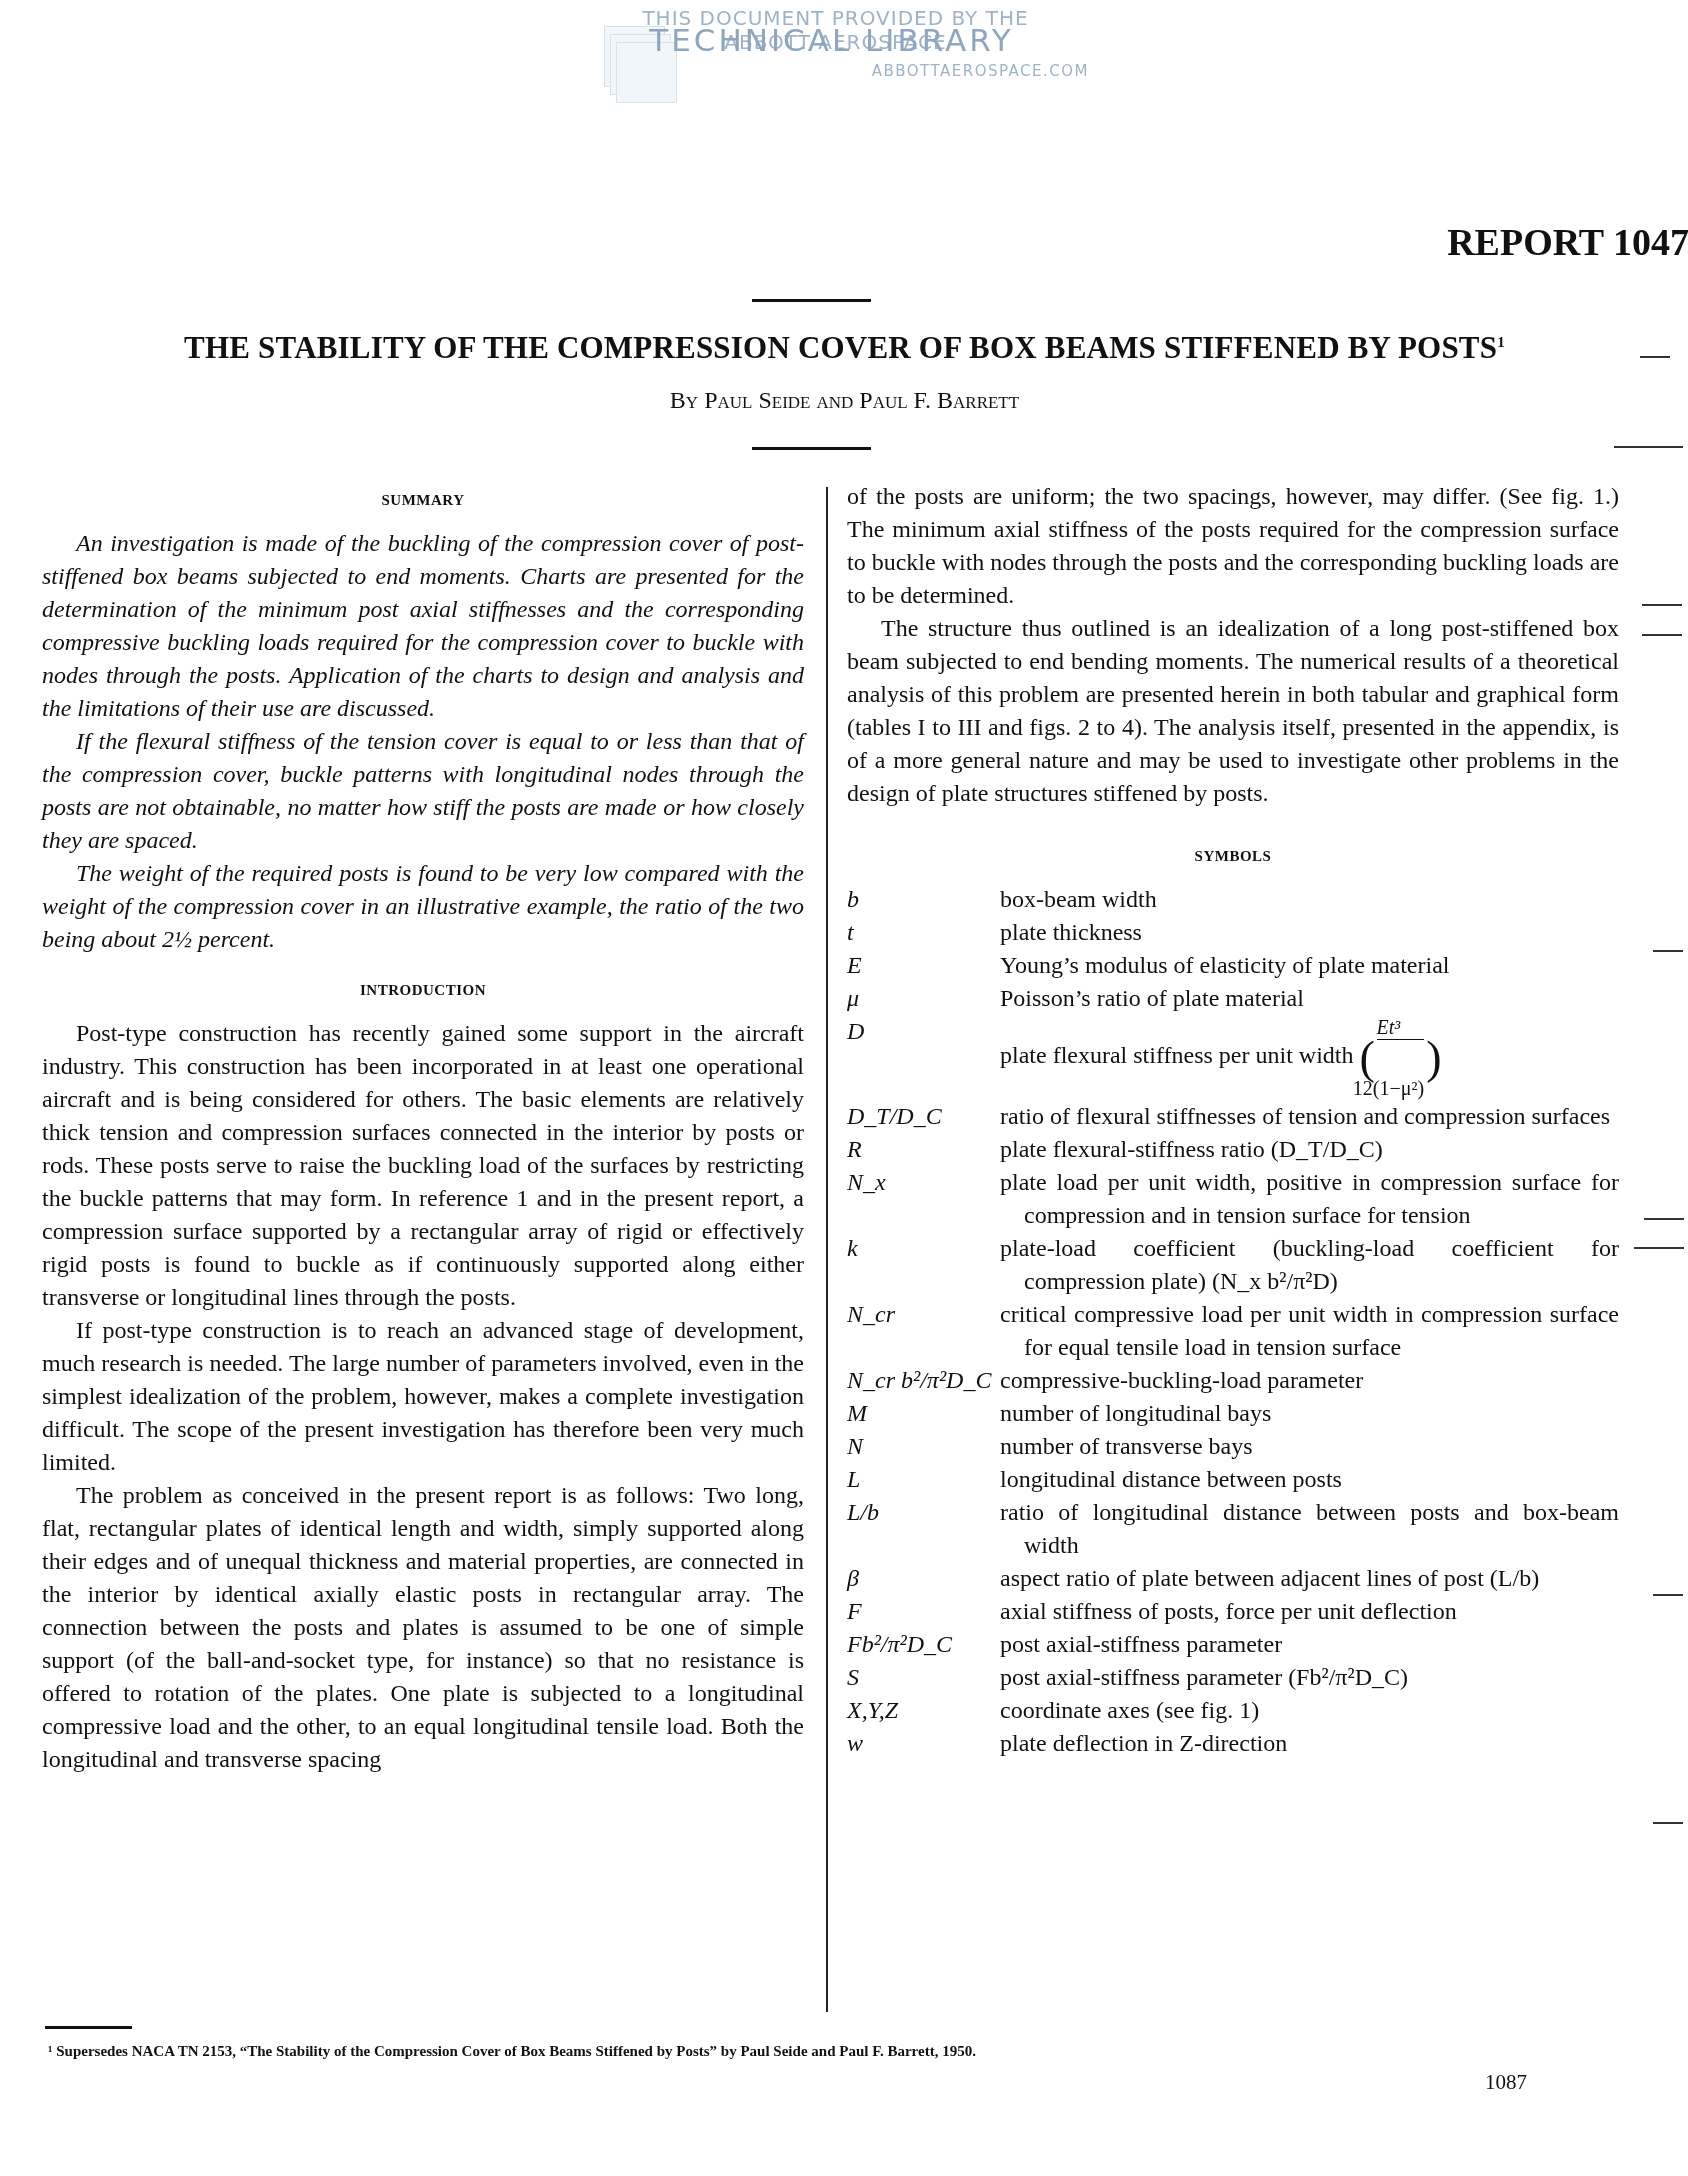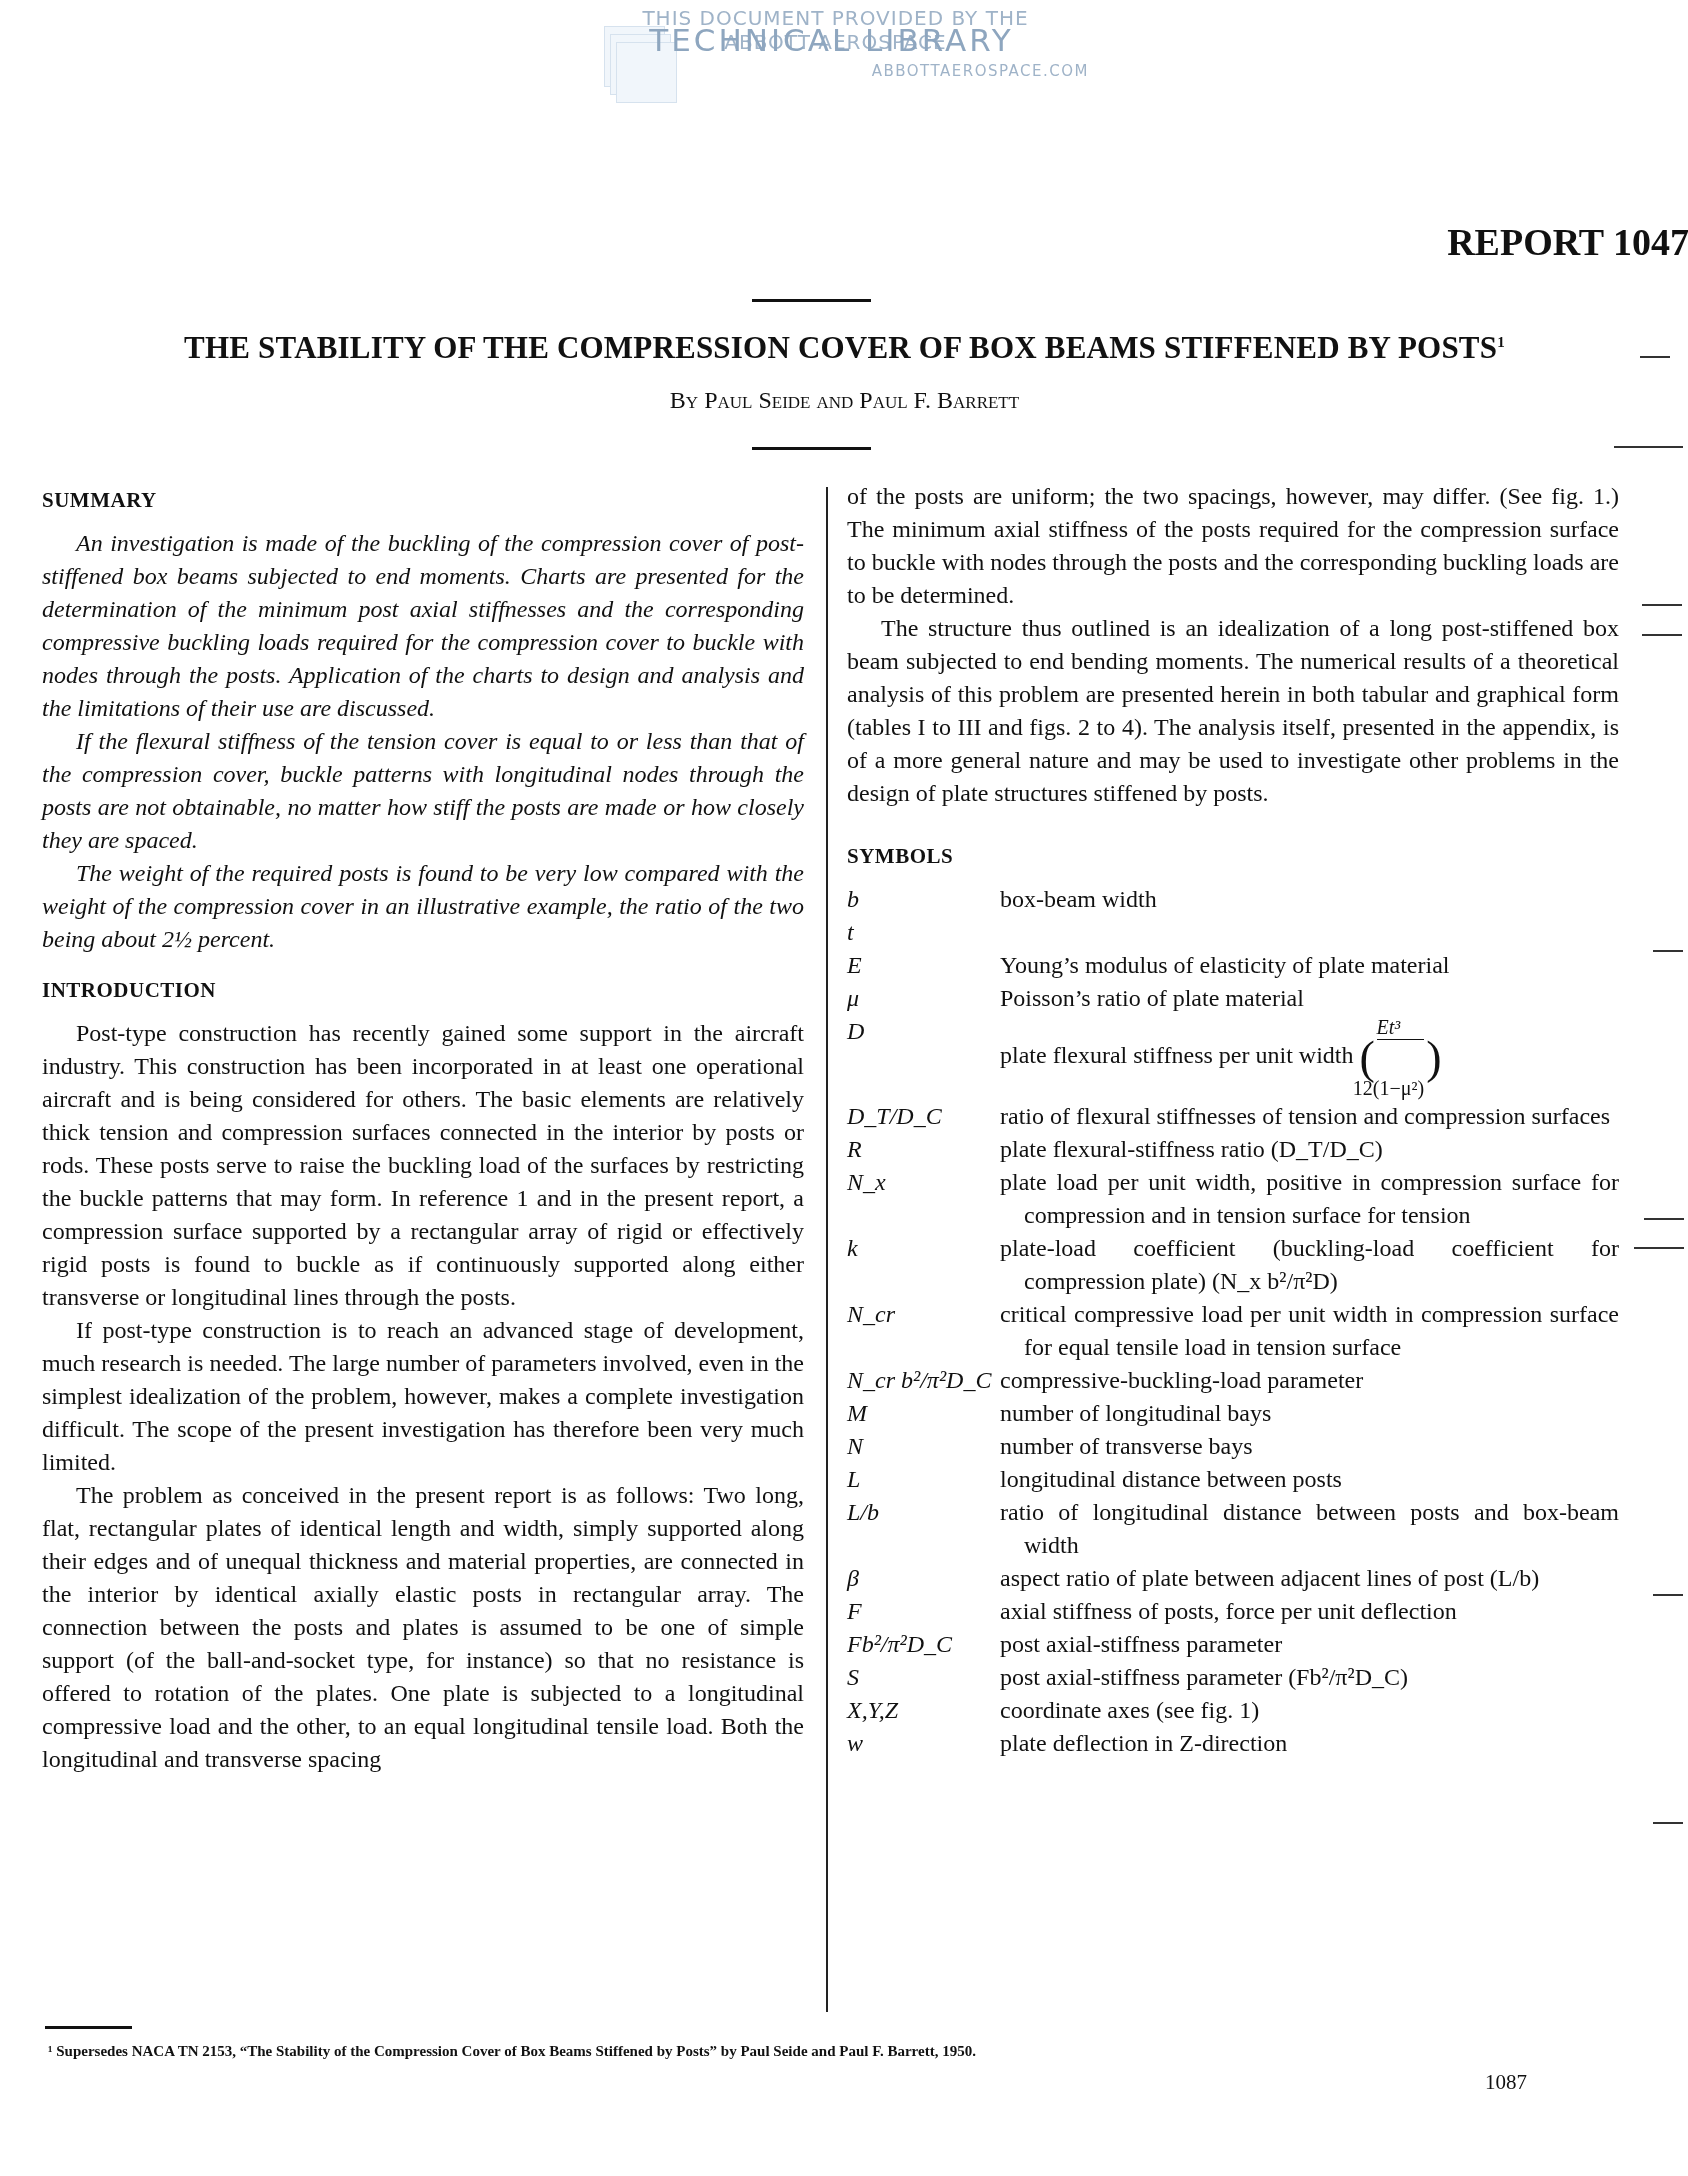"SUMMARY" .heading { font-size: 21px -> 15px; text-align: none -> center }
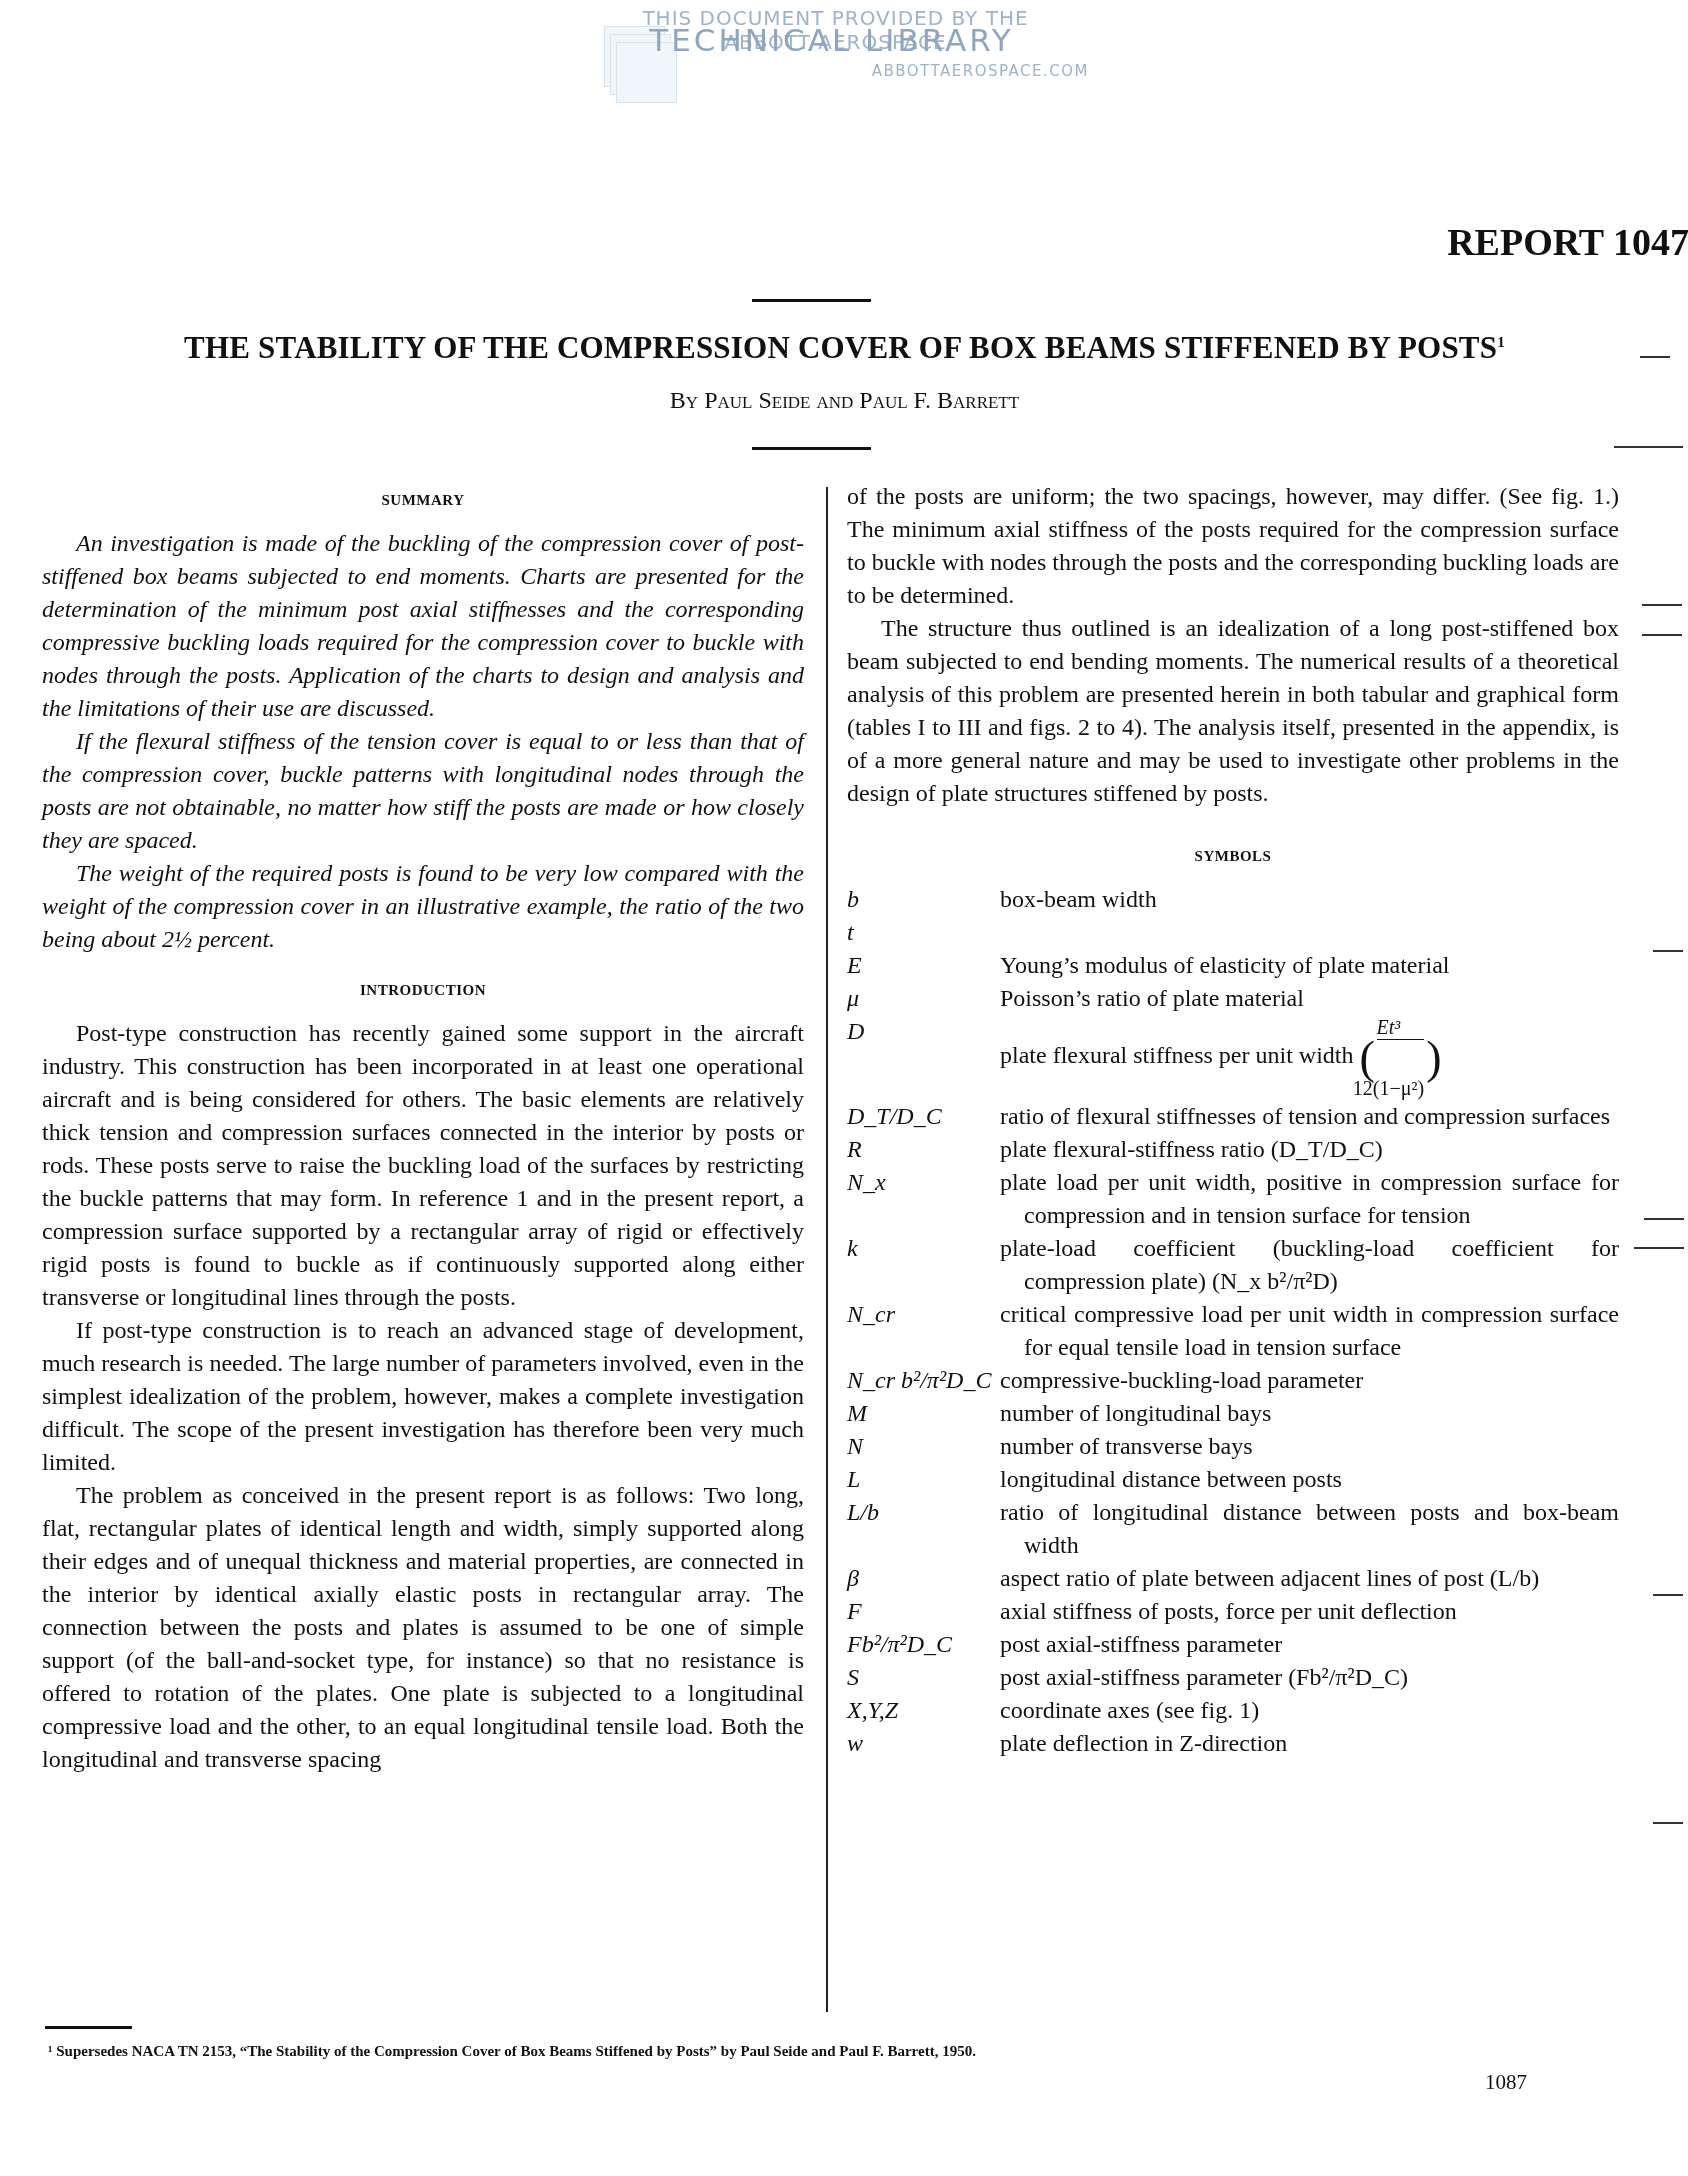"plate thickness" div.sym-desc { html: none -> <div><span>plate thickness</span></div> }
